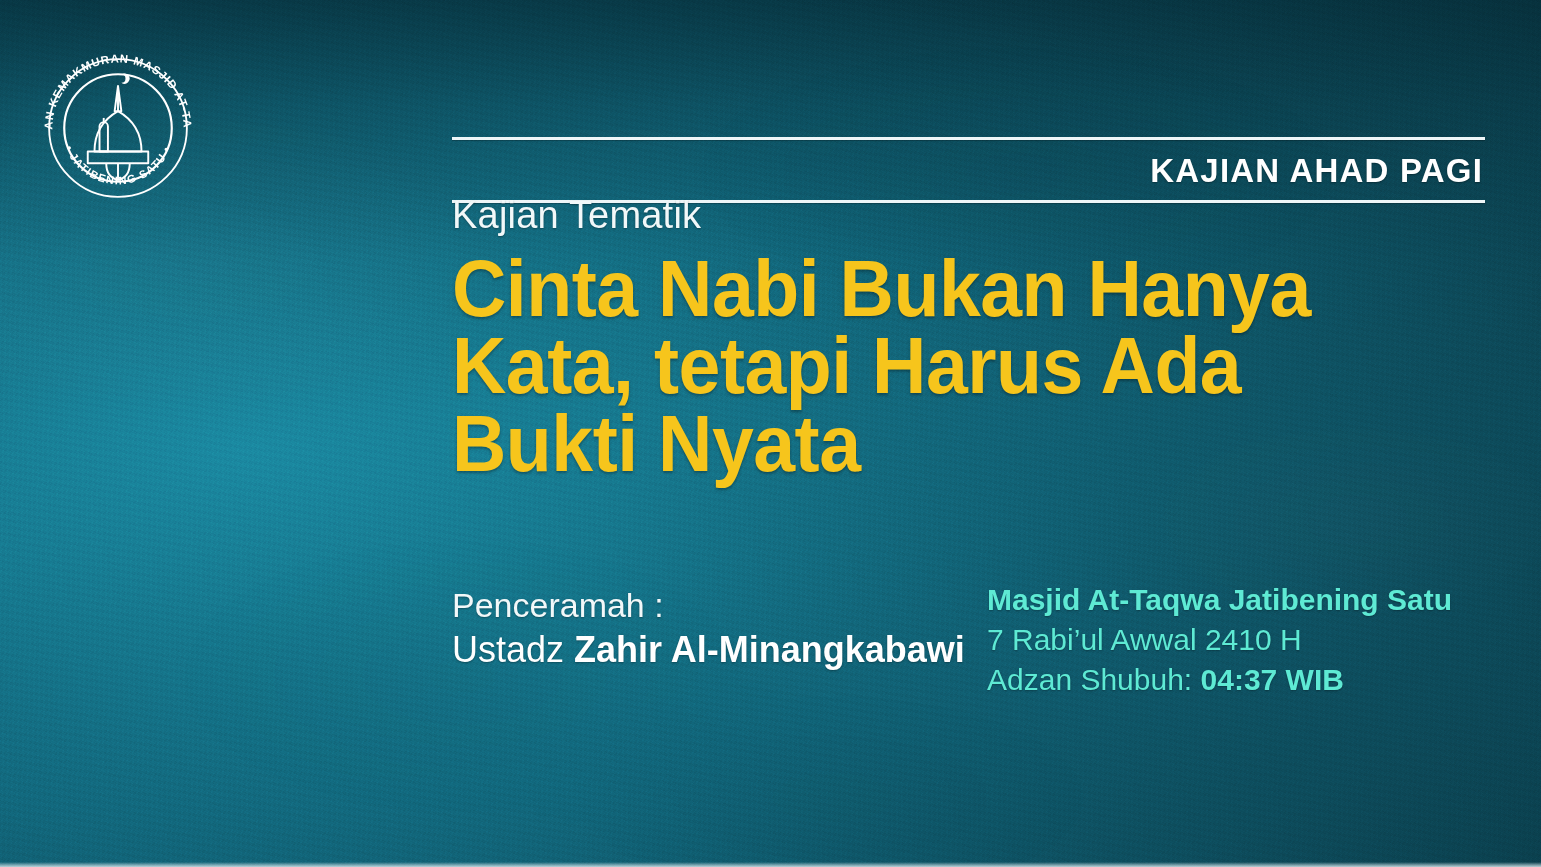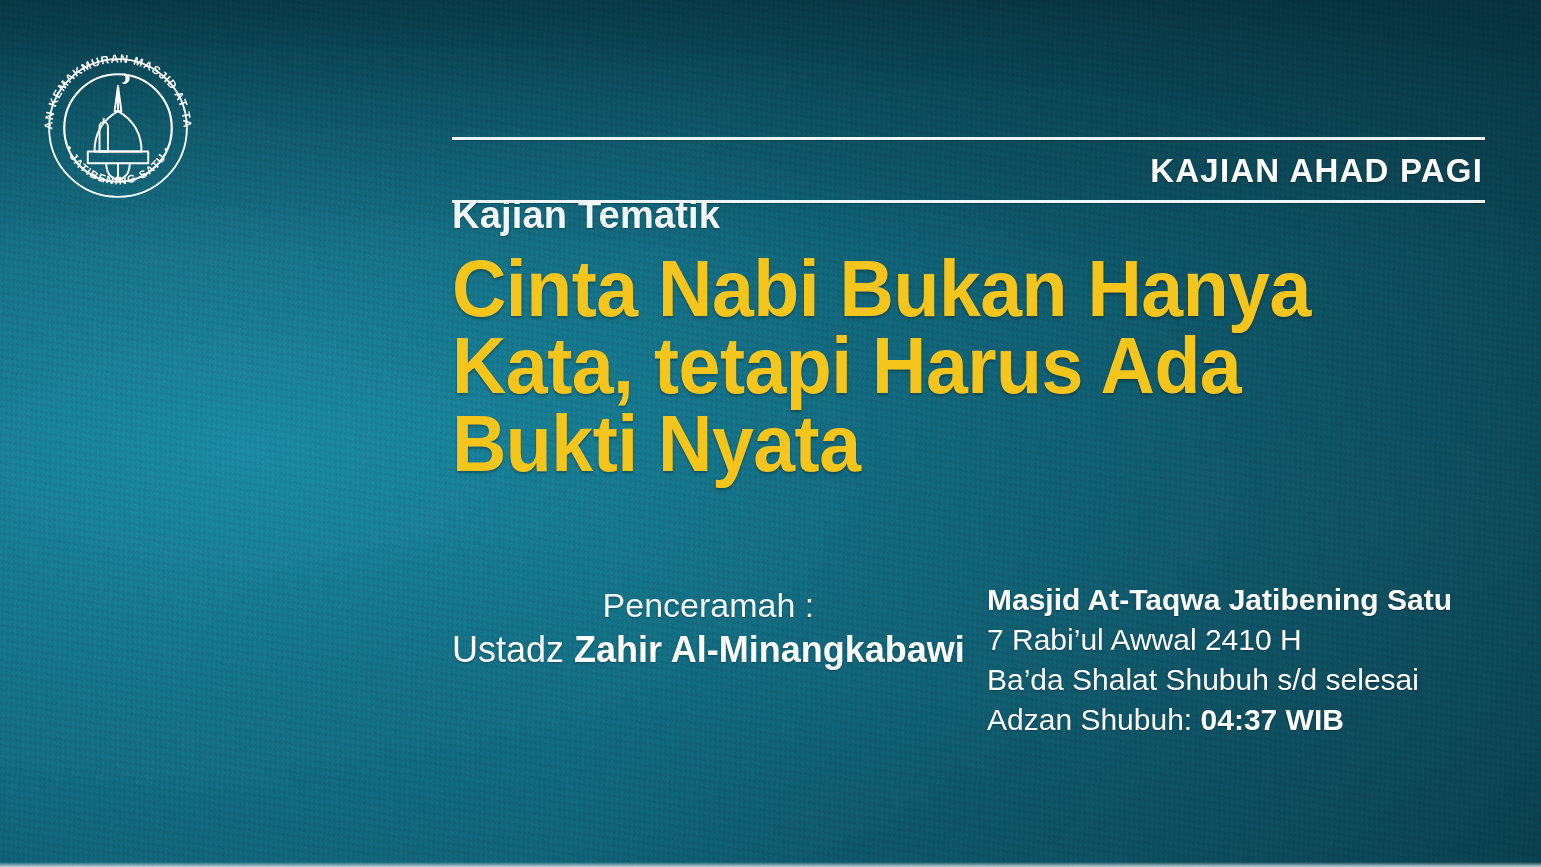"Kajian Tematik" .kicker { font-weight: bold -> normal }
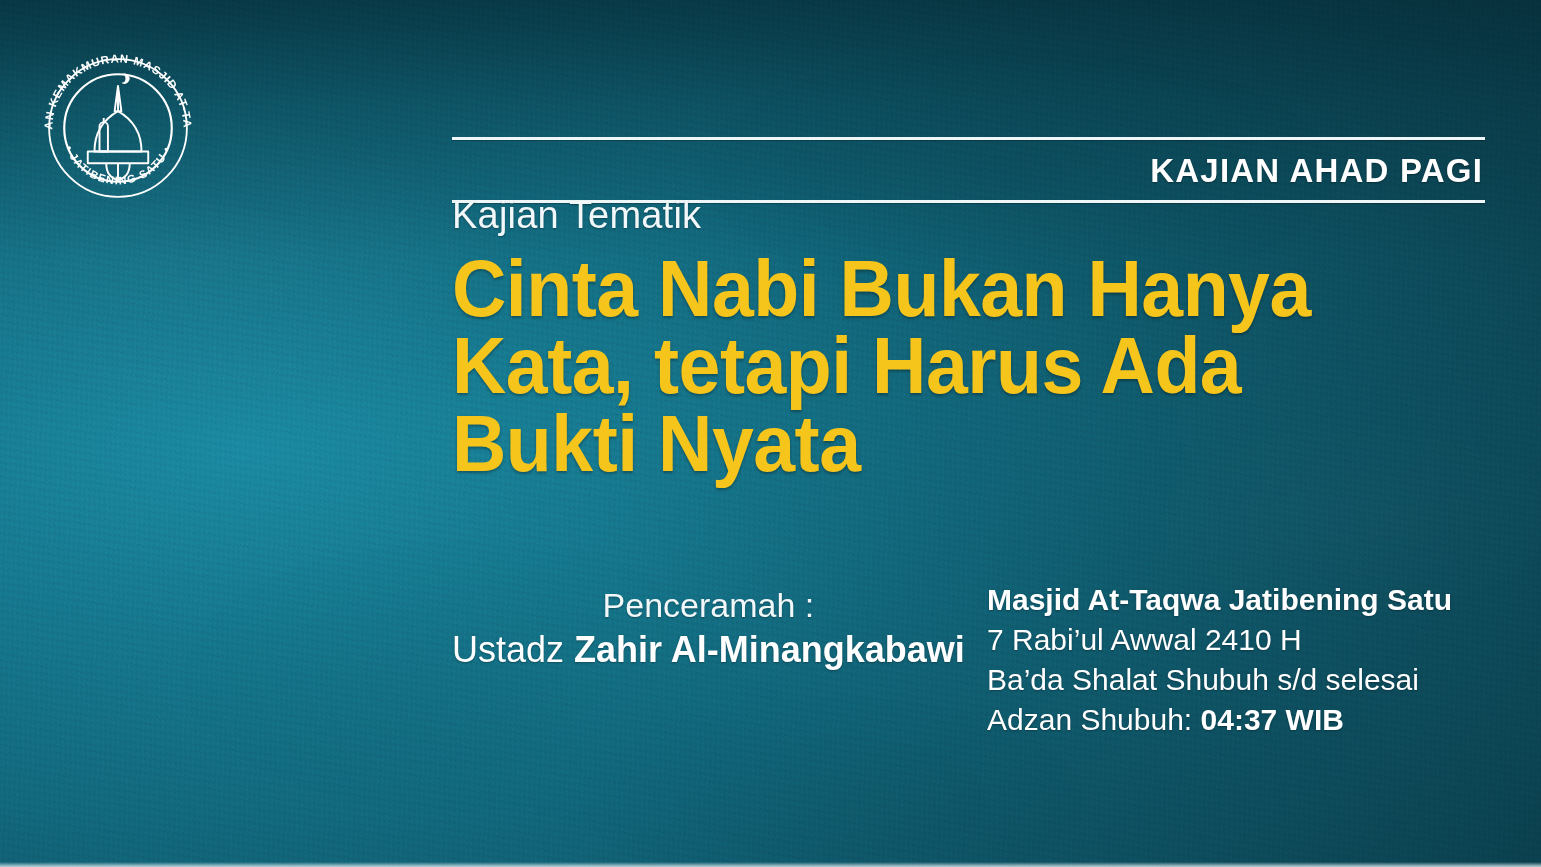"Penceramah :" .speaker { text-align: center -> none }
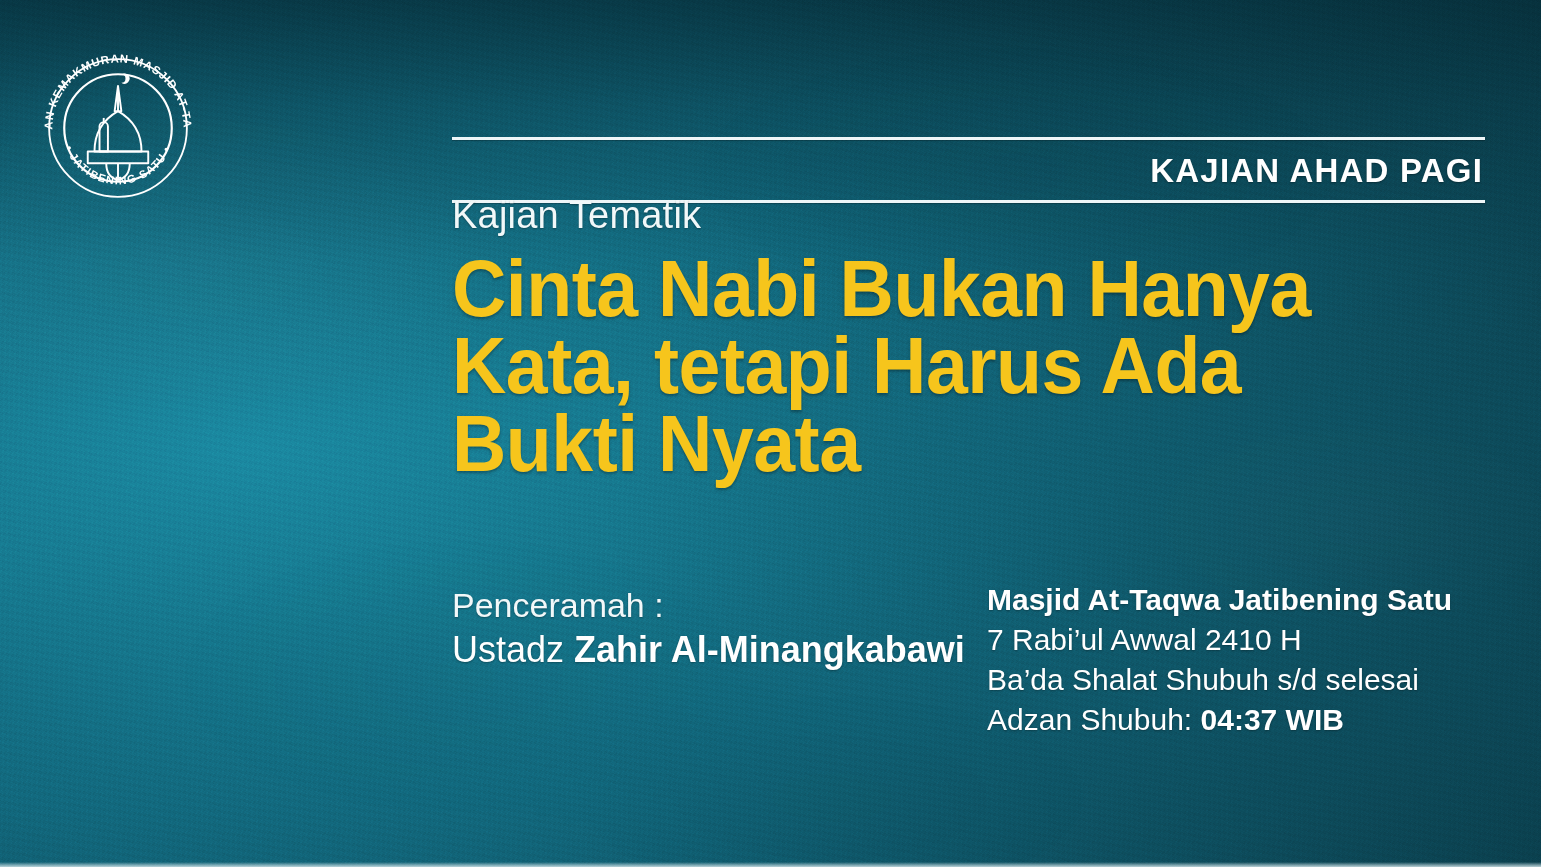"Masjid At-Taqwa Jatibening Satu" .details .dline { color: #ffffff -> #5eead4 }
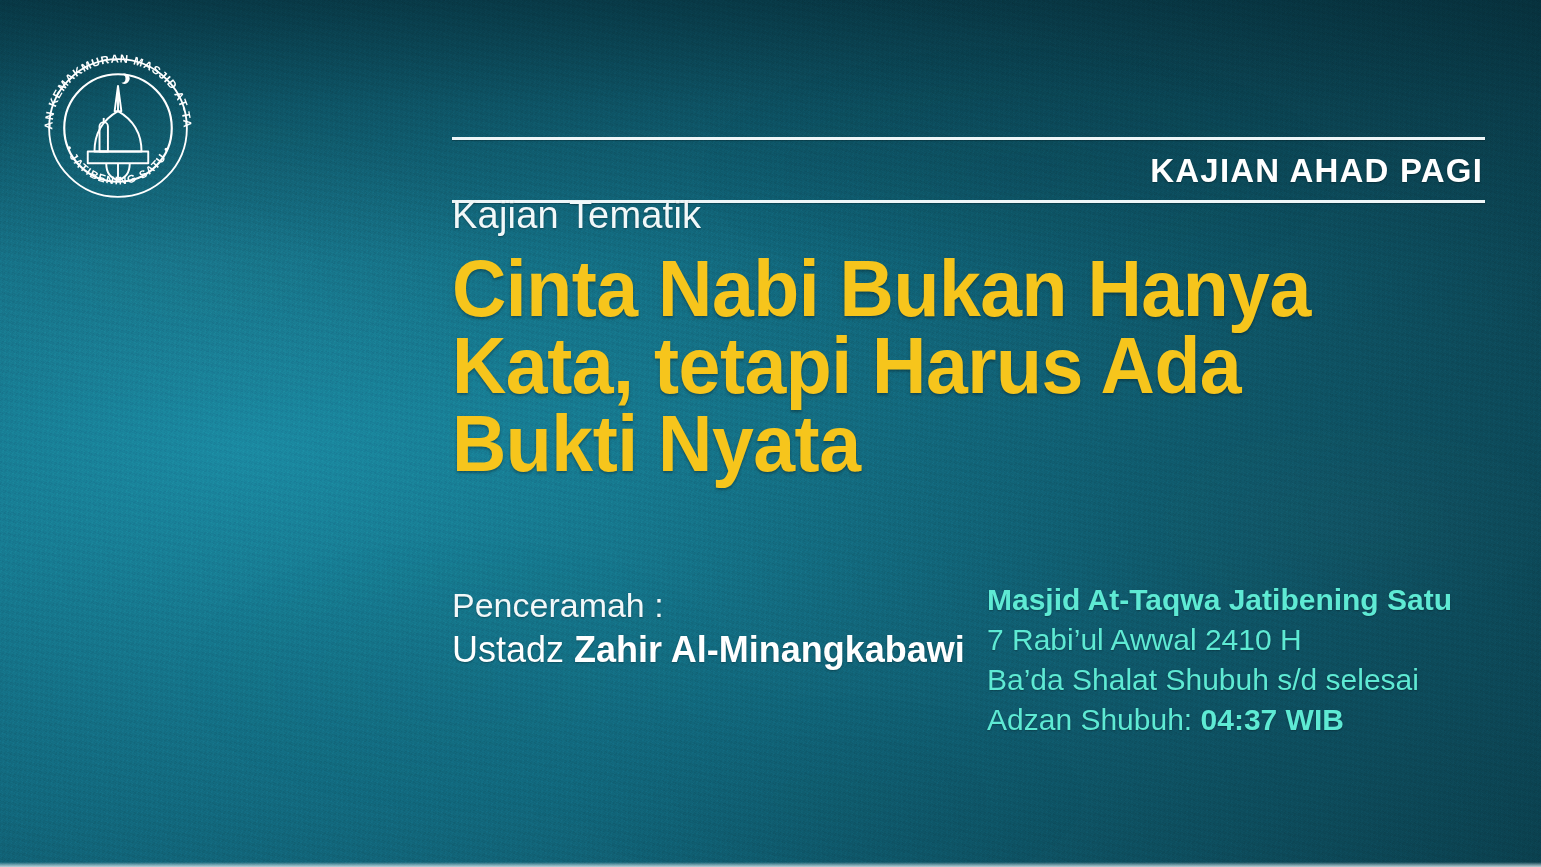"Ba’da Shalat Shubuh s/d selesai" div.dline { html: <div>Ba’da Shalat Shubuh s/d selesai</div> -> none }
